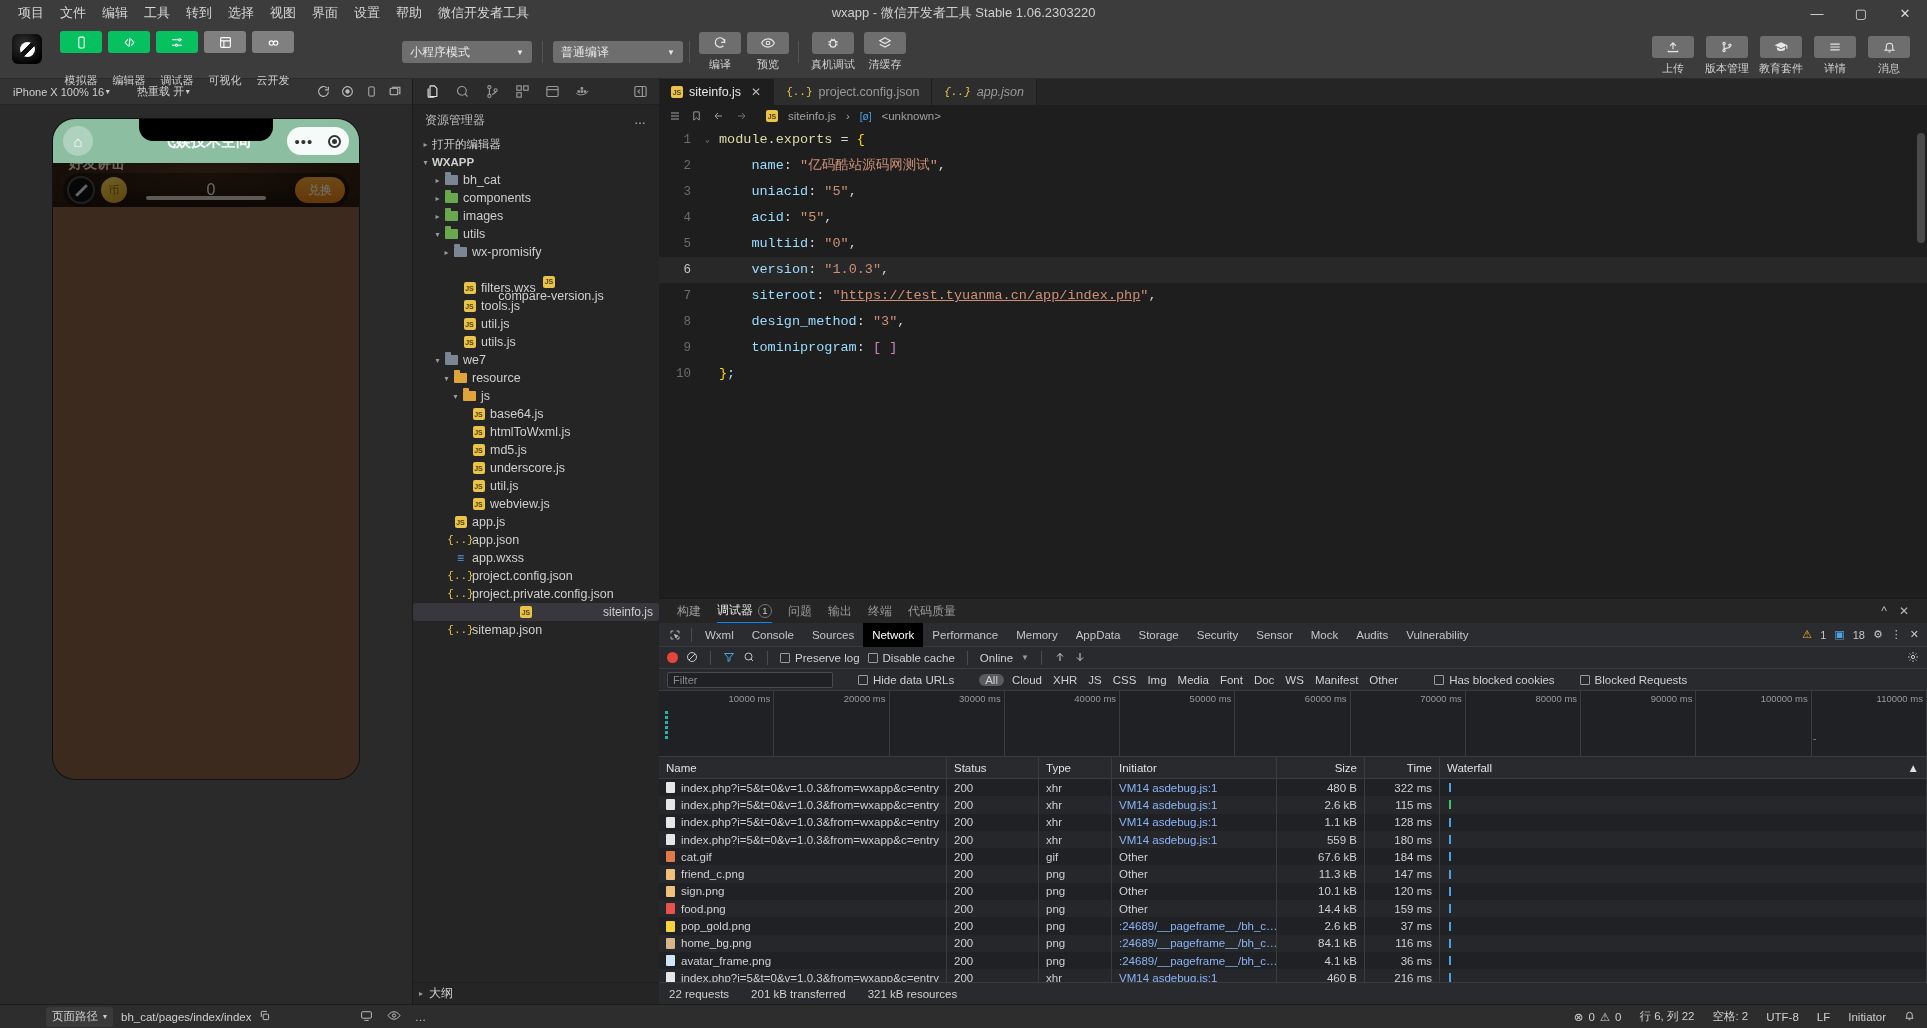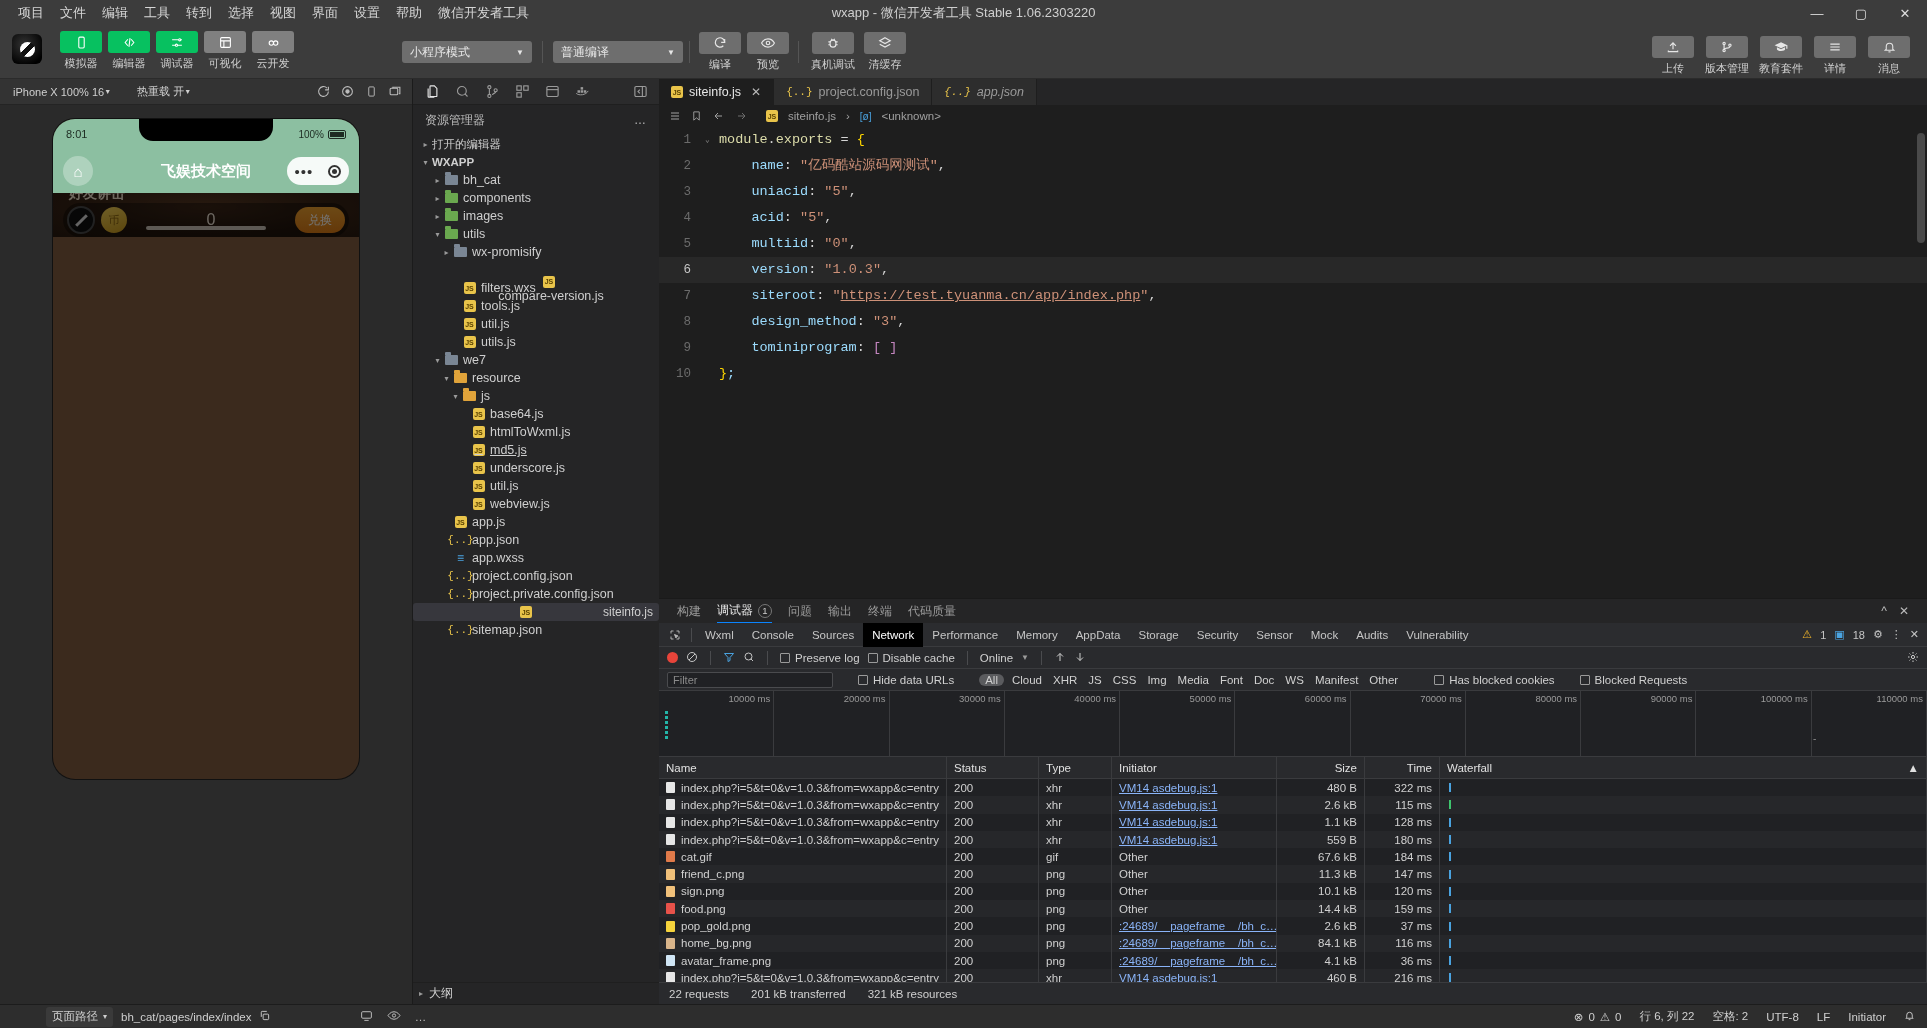"模拟器" .tbtn .lbl { margin-top: 3px -> 20px }
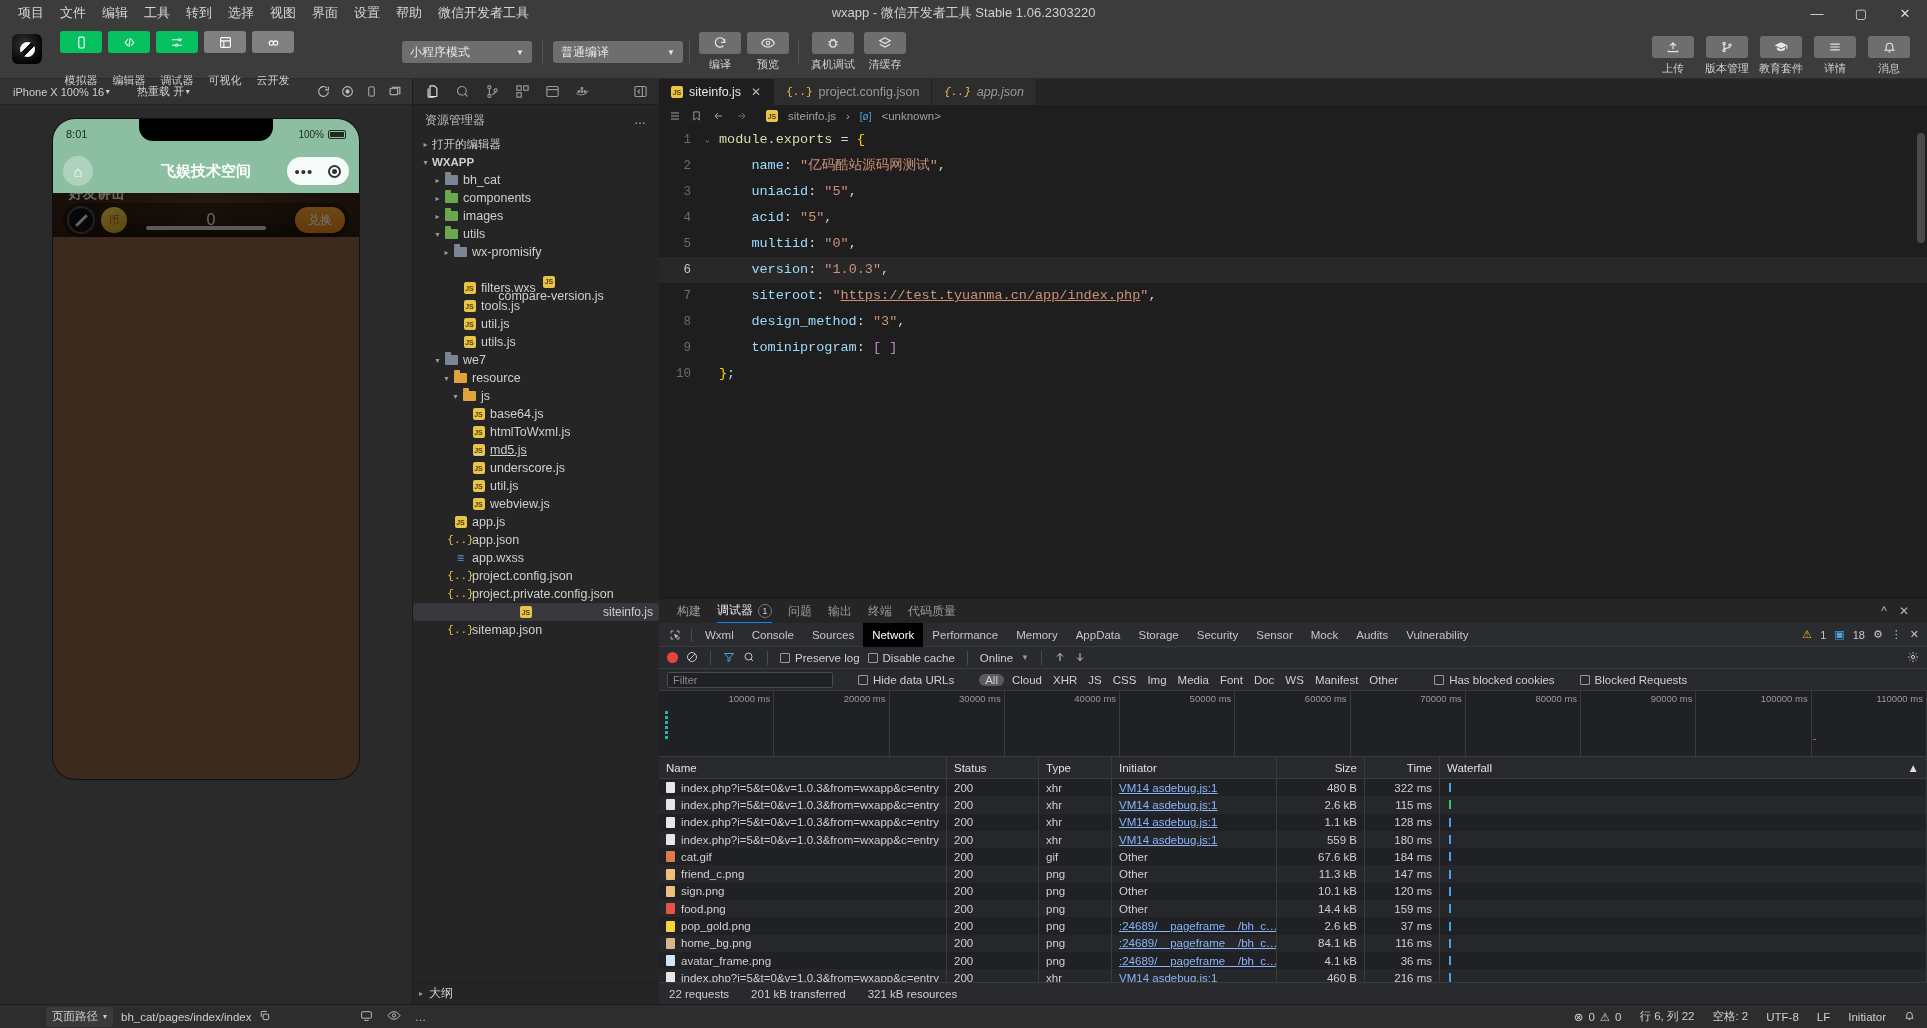"8:01" div.statusbar { html: <div> <span>8:01</span> <span> <span>100%</span> <span></span> </span> </div> -> none }
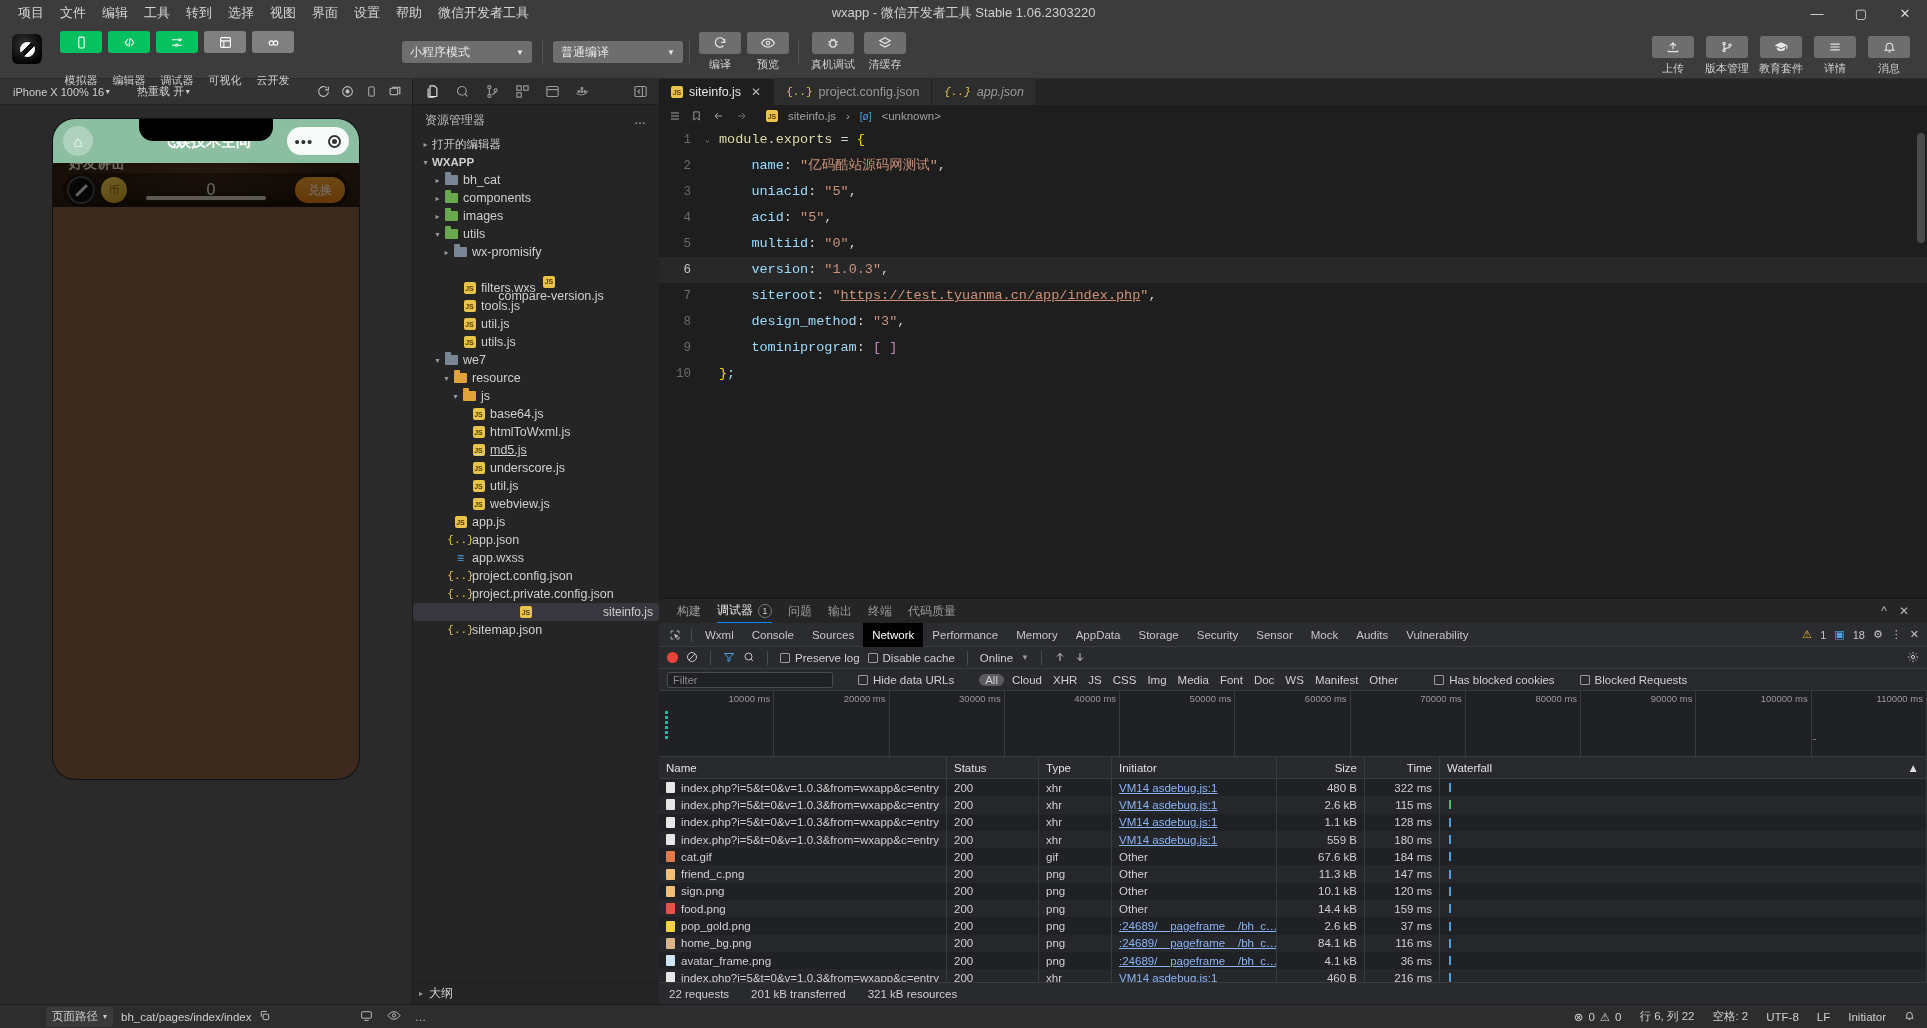"md5.js" div.row { text-decoration: underline -> none }
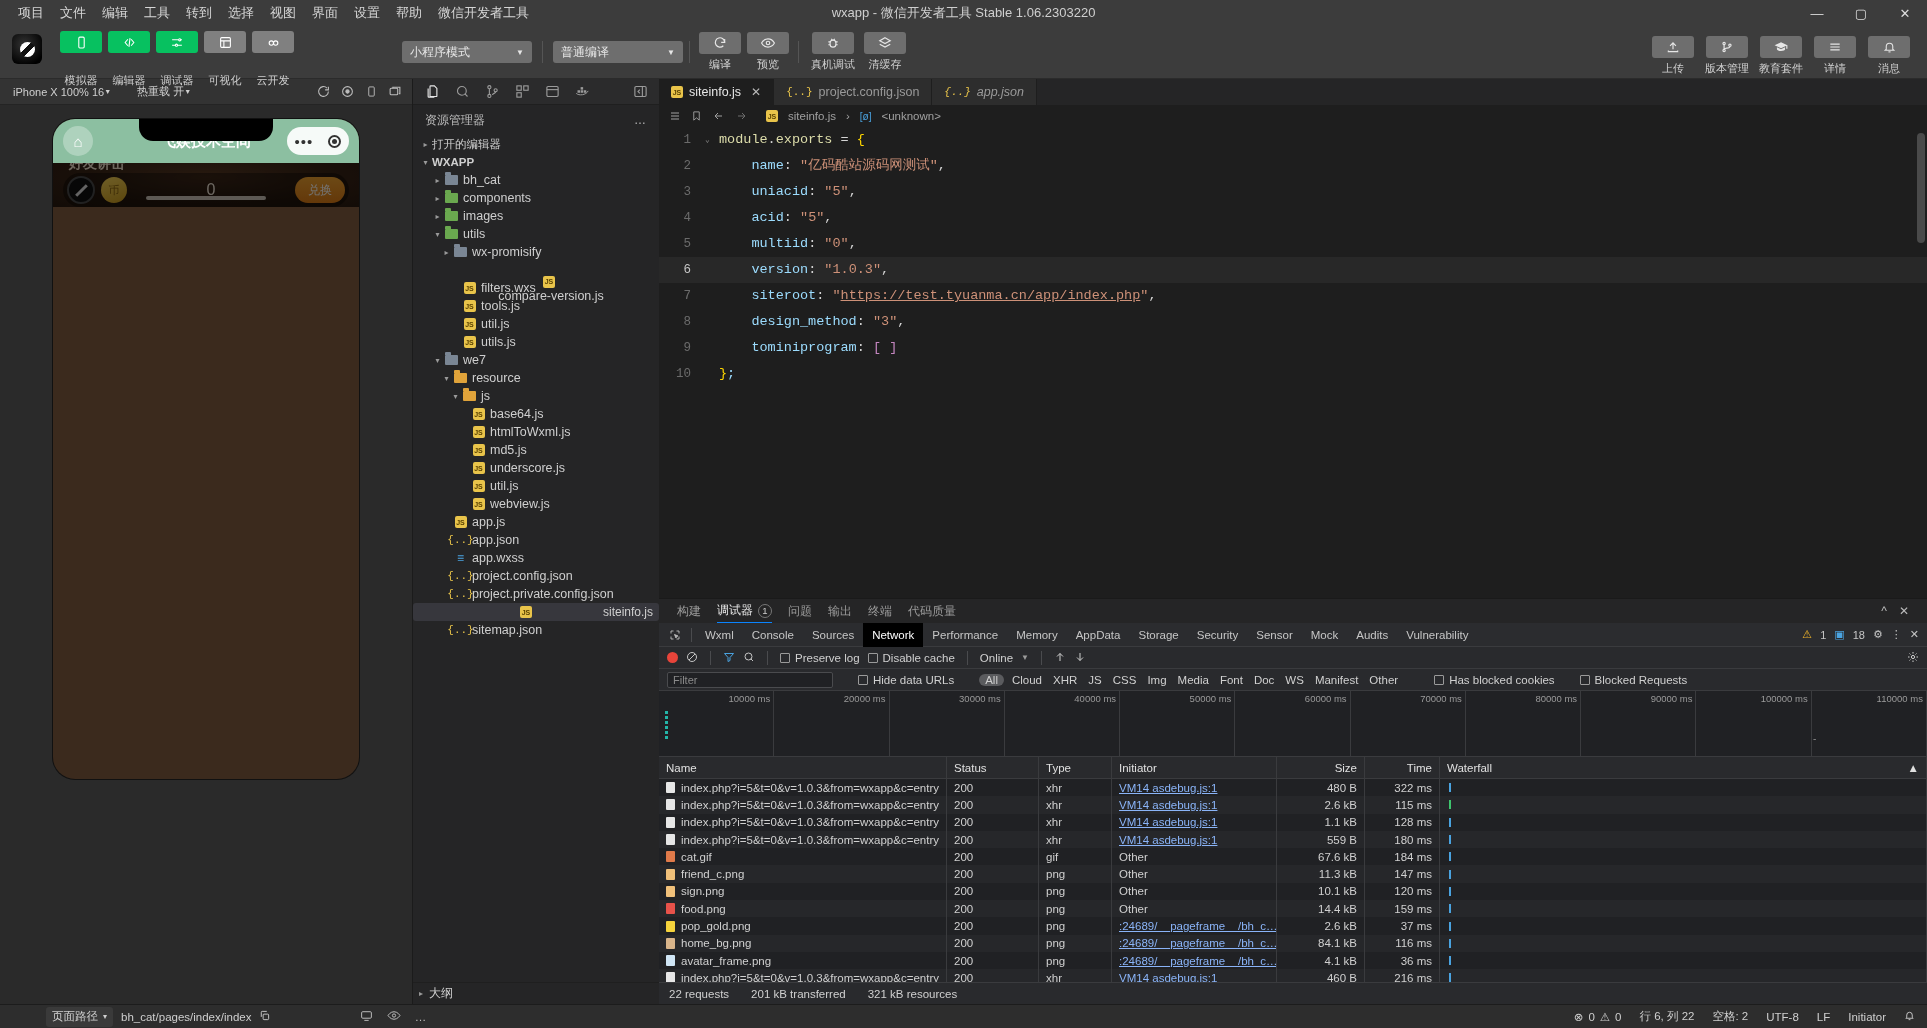"VM14 asdebug.js:1" .lnk2 { text-decoration: underline -> none }
